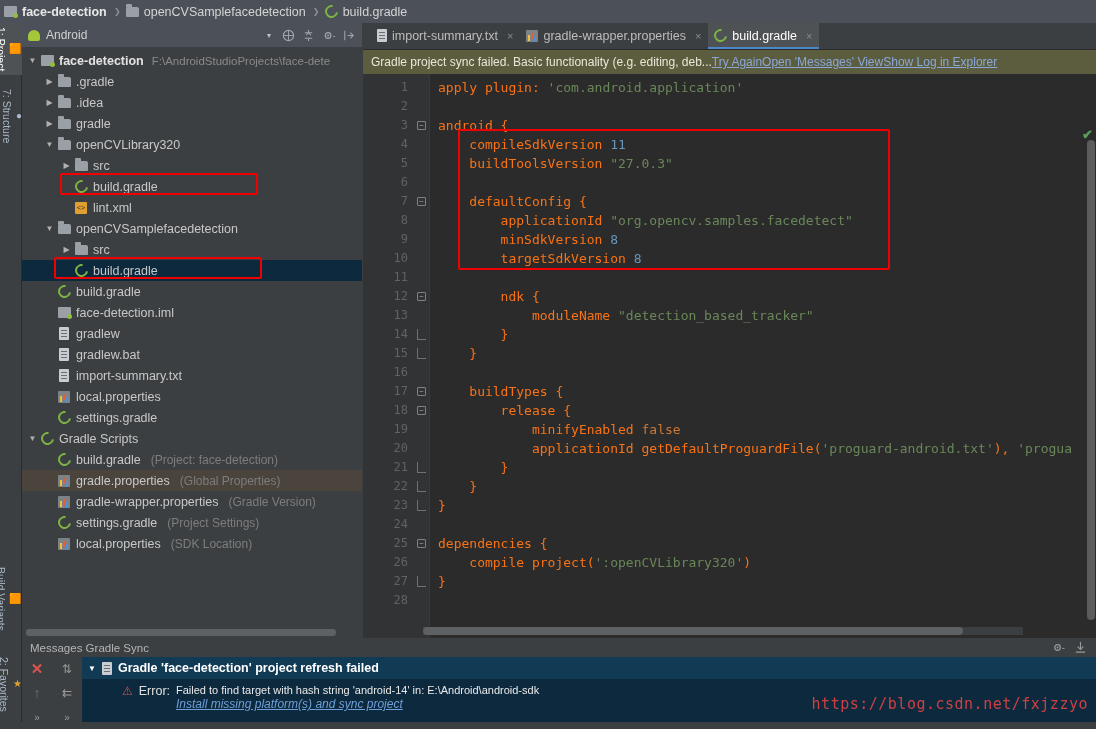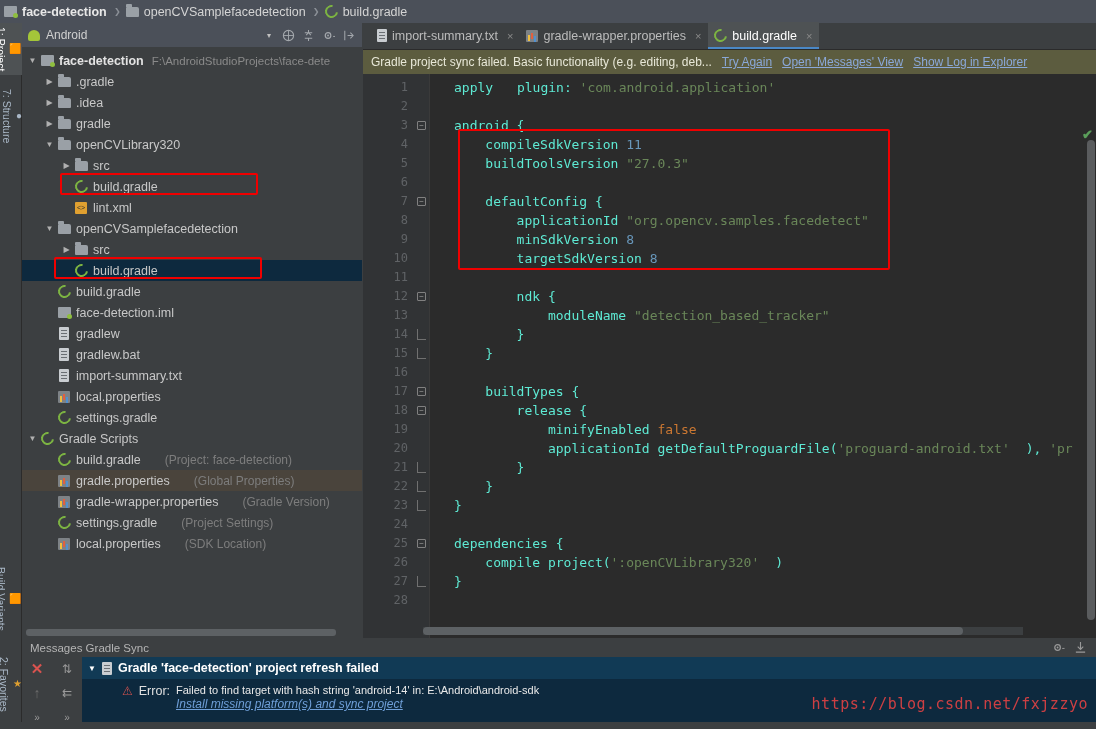"Try Again" .notifylink { margin-left: 10px -> none }
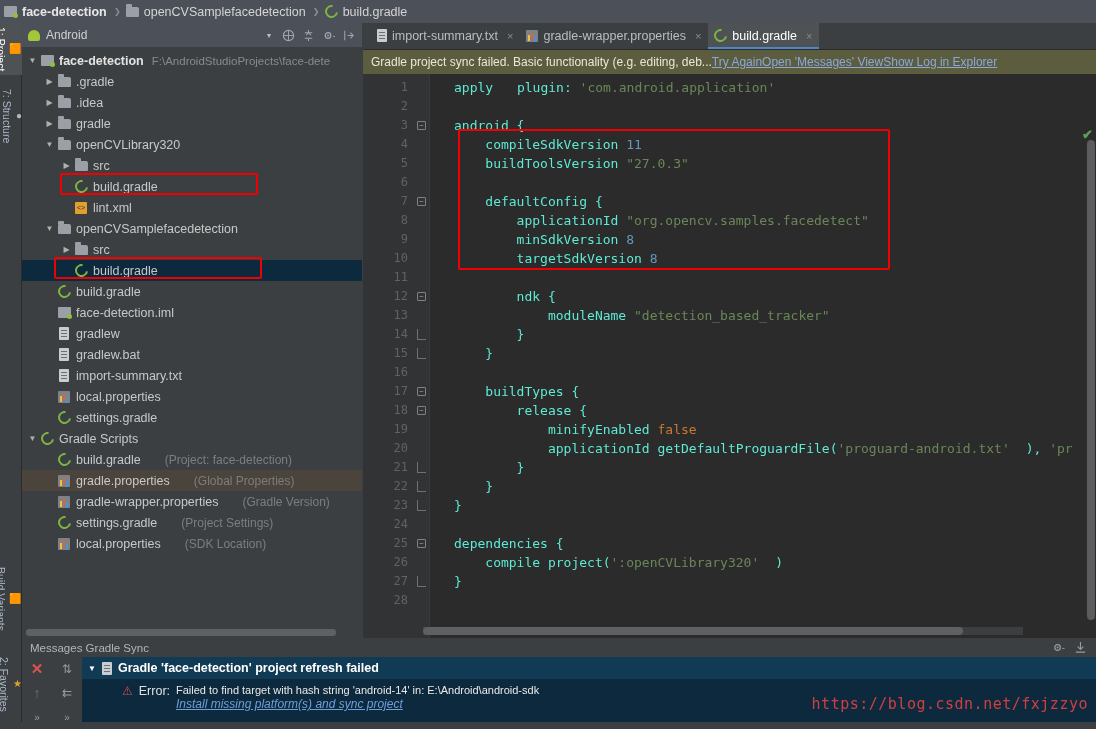"apply" .def { color: #5eead4 -> #f97316; margin-left: 16px -> none }
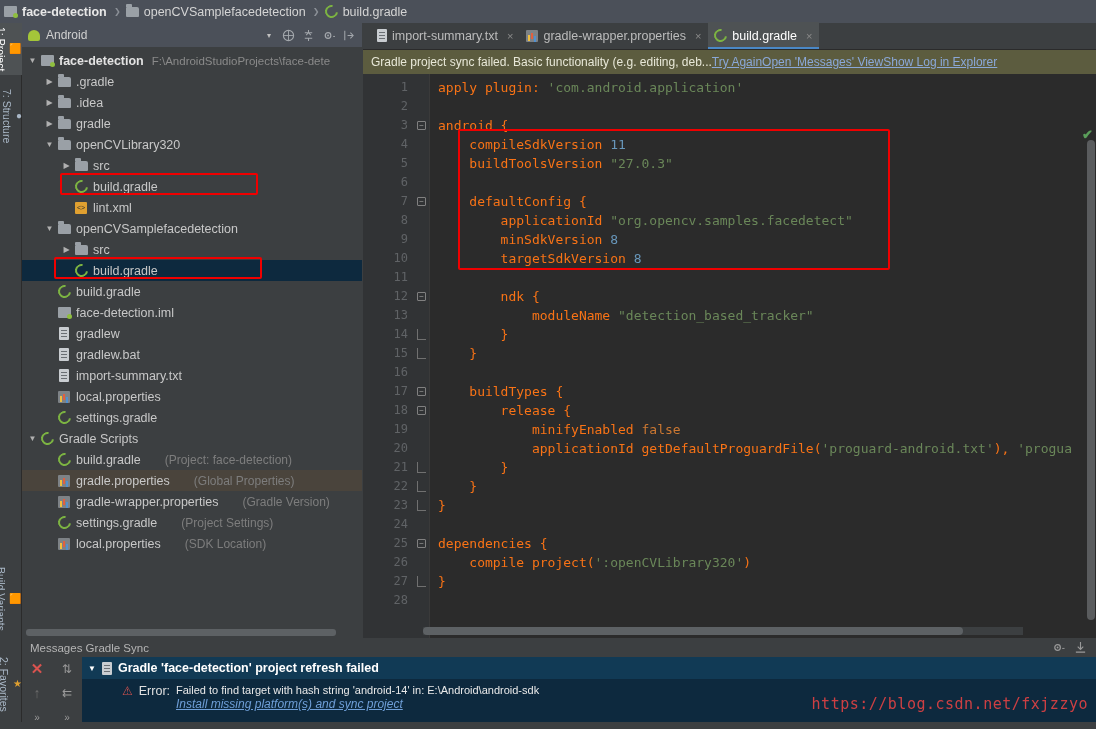"(Project: face-detection)" .tsub { margin-left: 24px -> 10px }
